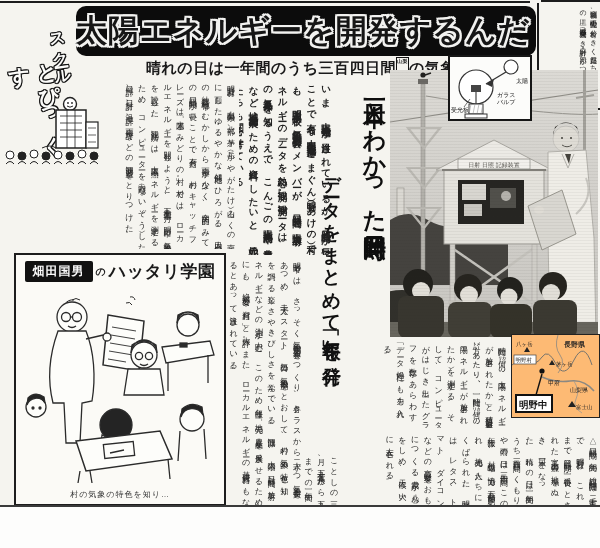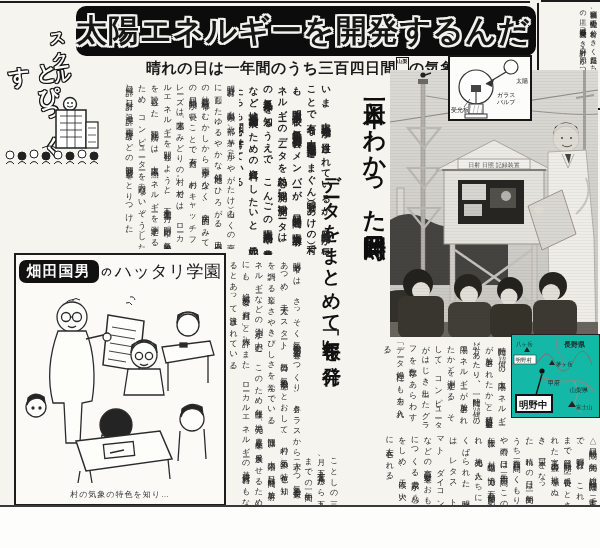"畑田国男" #cartoon-author { border-radius: 7px -> 2px; font-size: 15px -> 12px }
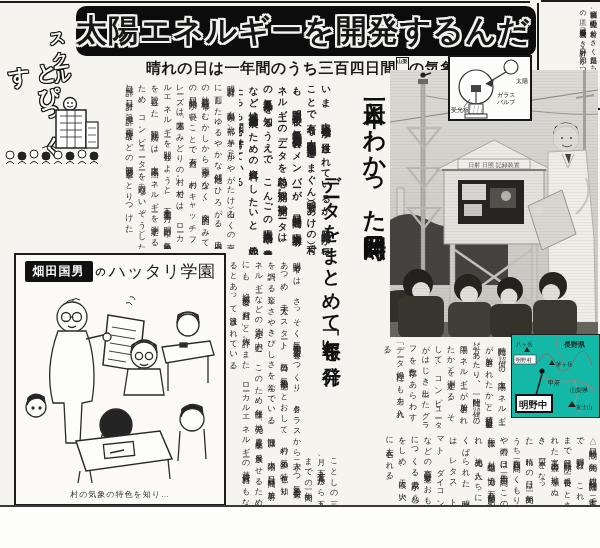"ハッタリ学園" #cartoon-title { font-weight: 400 -> 700 }
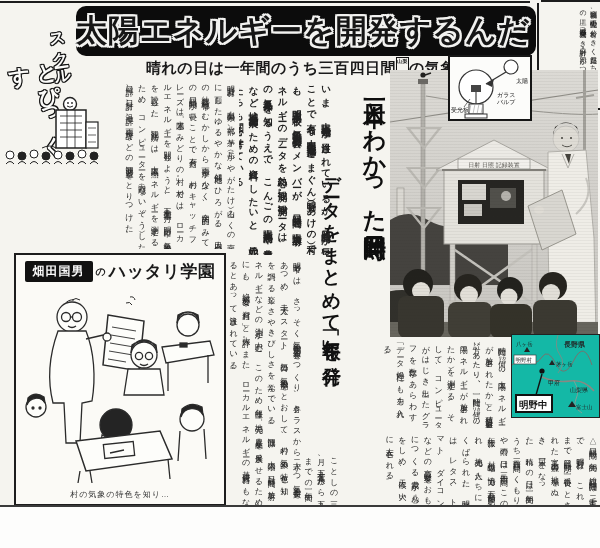"明野中" #map { background: #14b8a6 -> #fdba74 }
